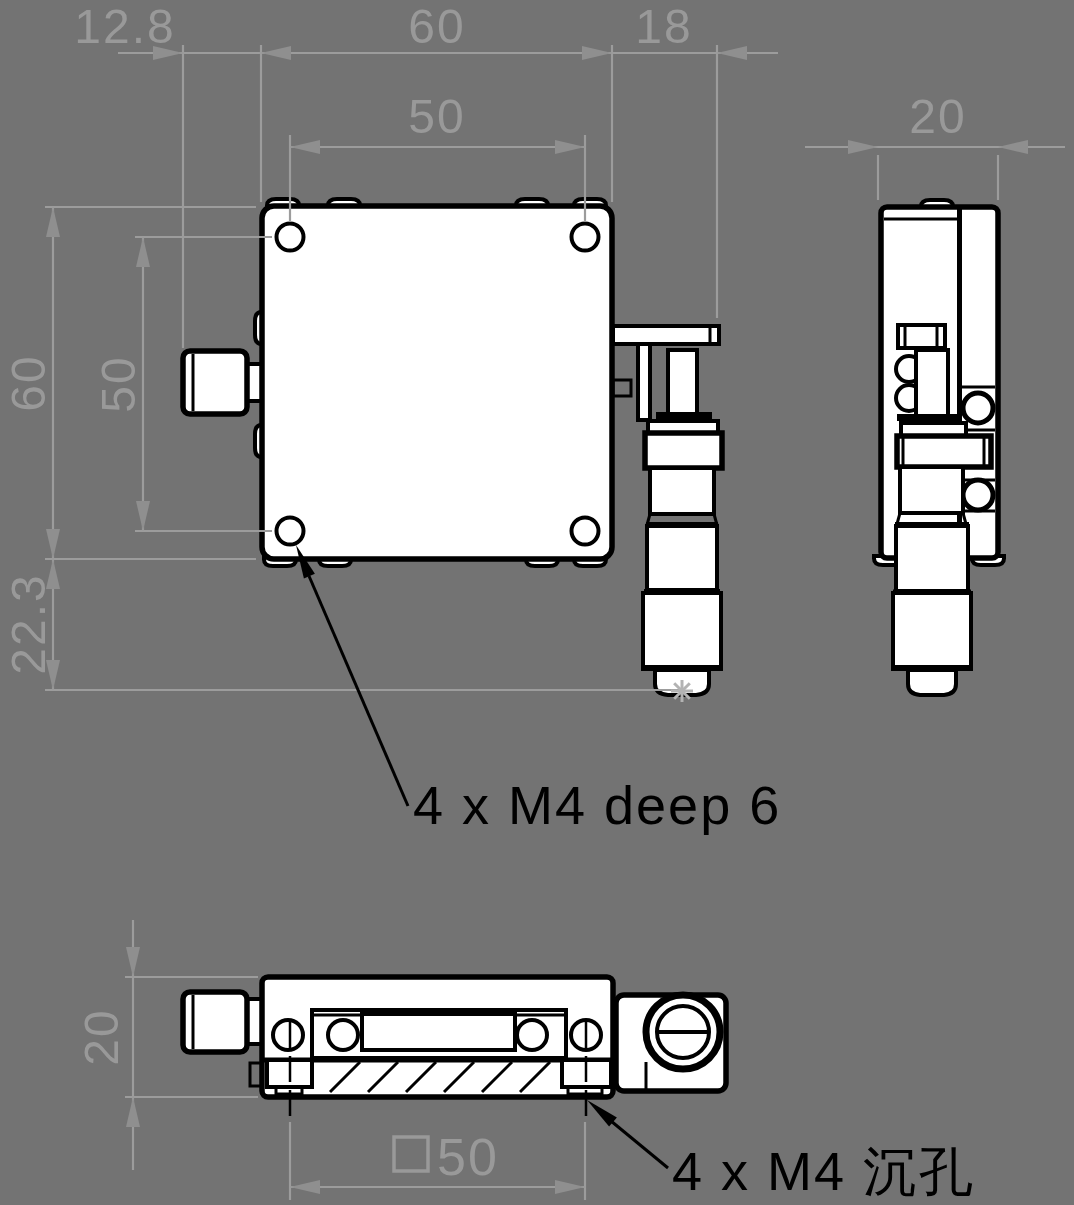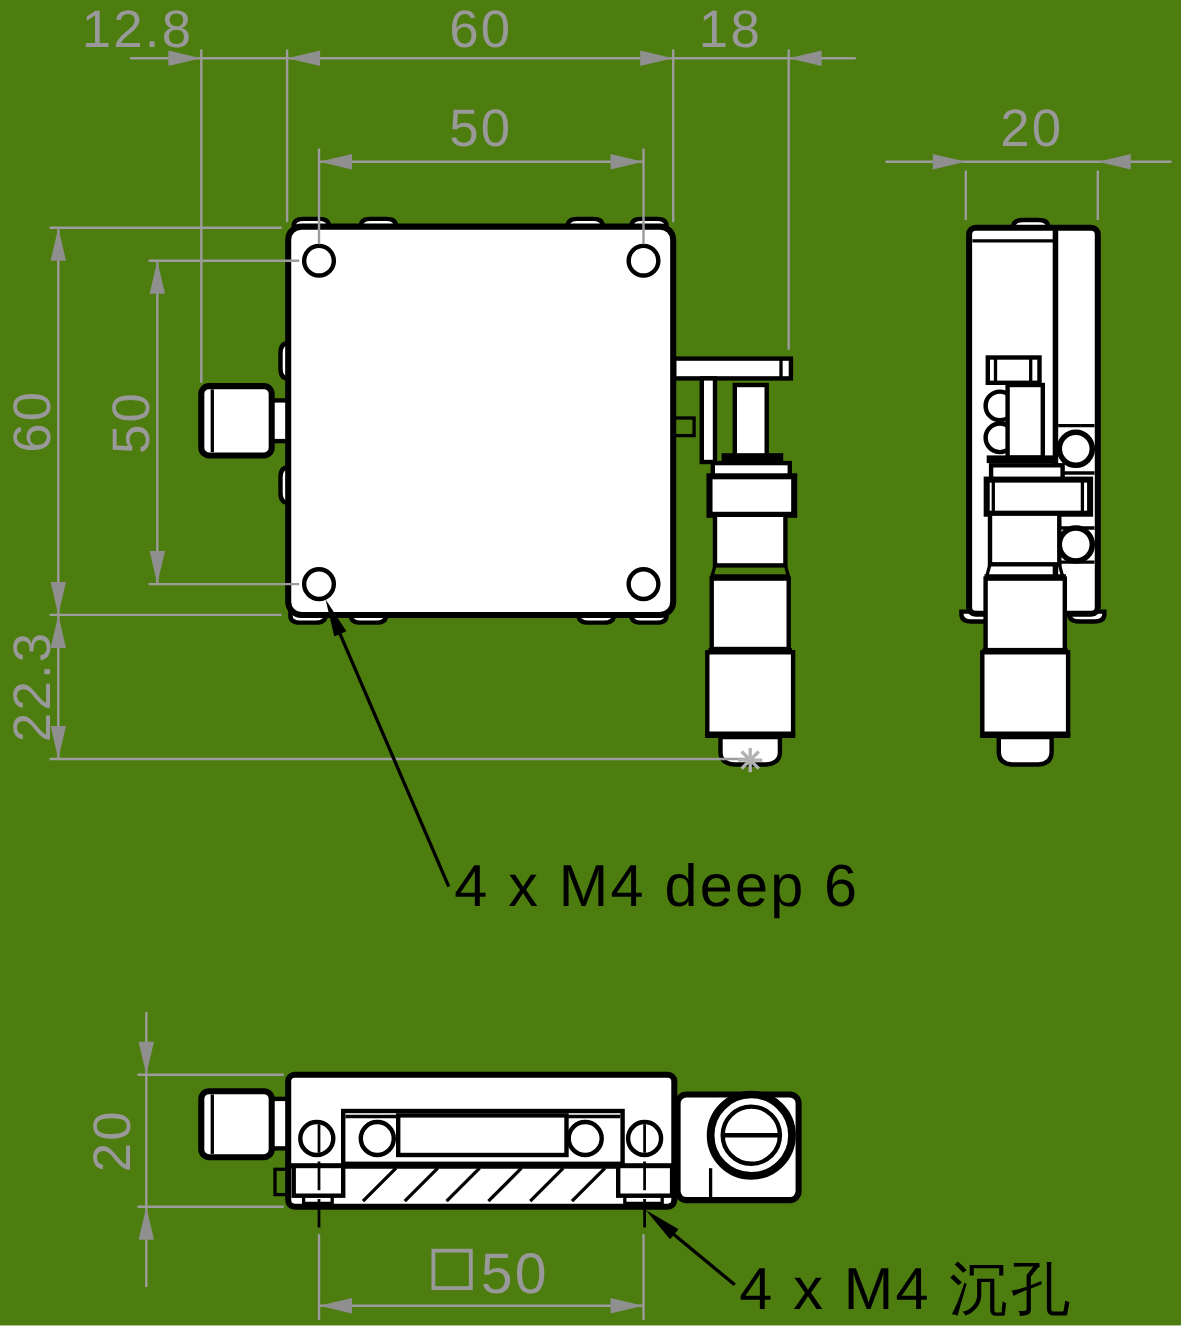"12.8" .stage { background: #4d7c0f -> #737373 }
